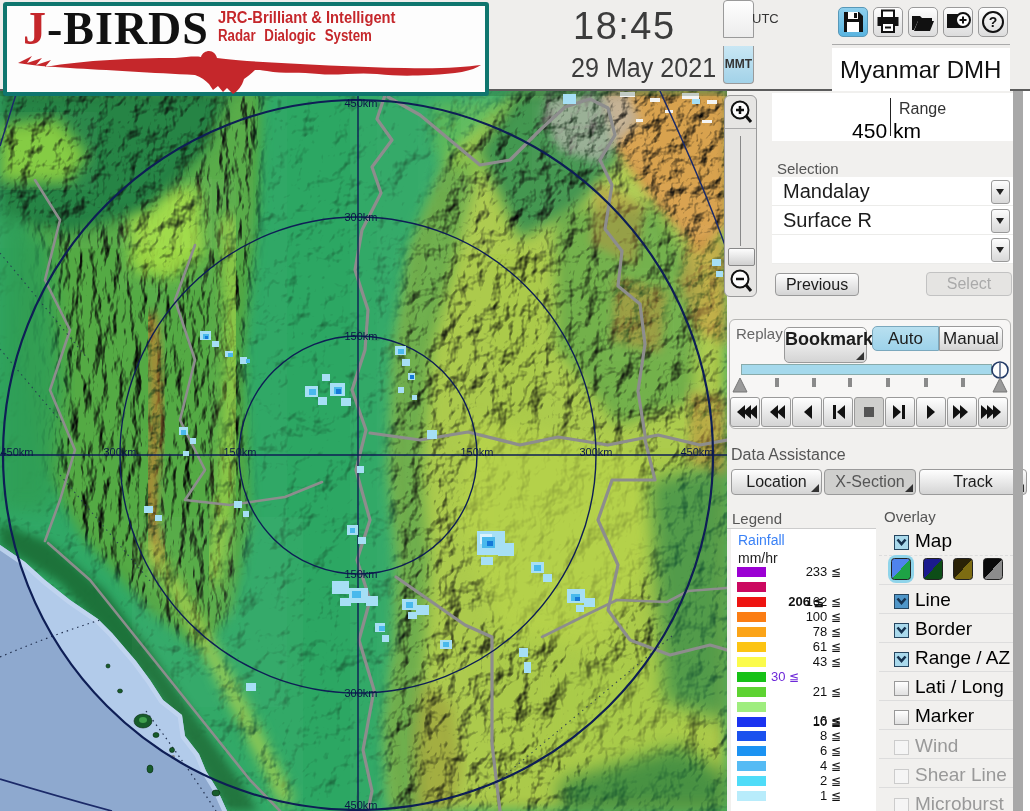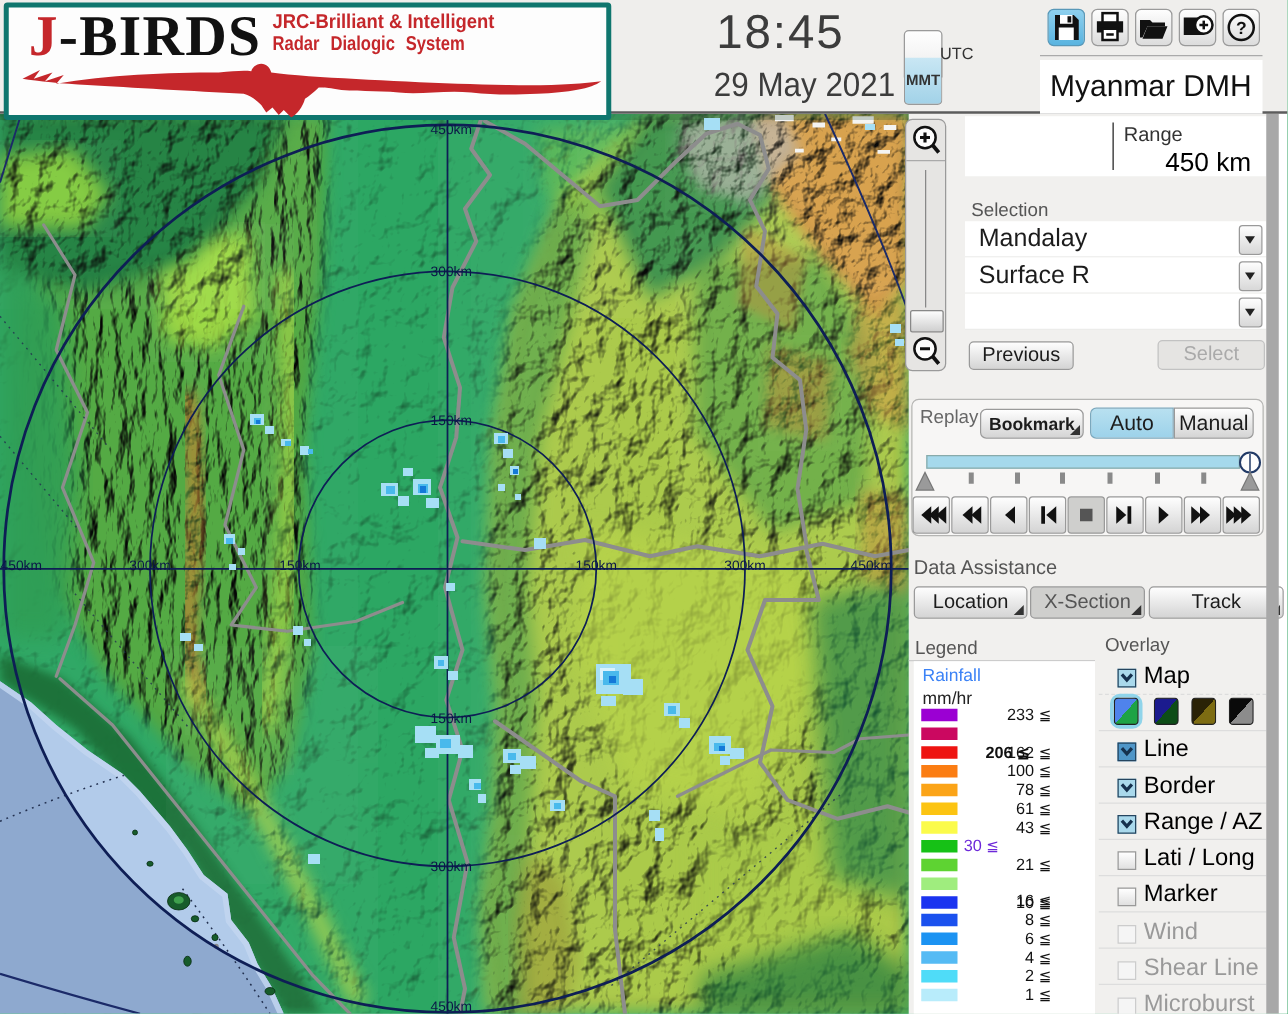"UTC" #utc { top: 24px -> 0 }
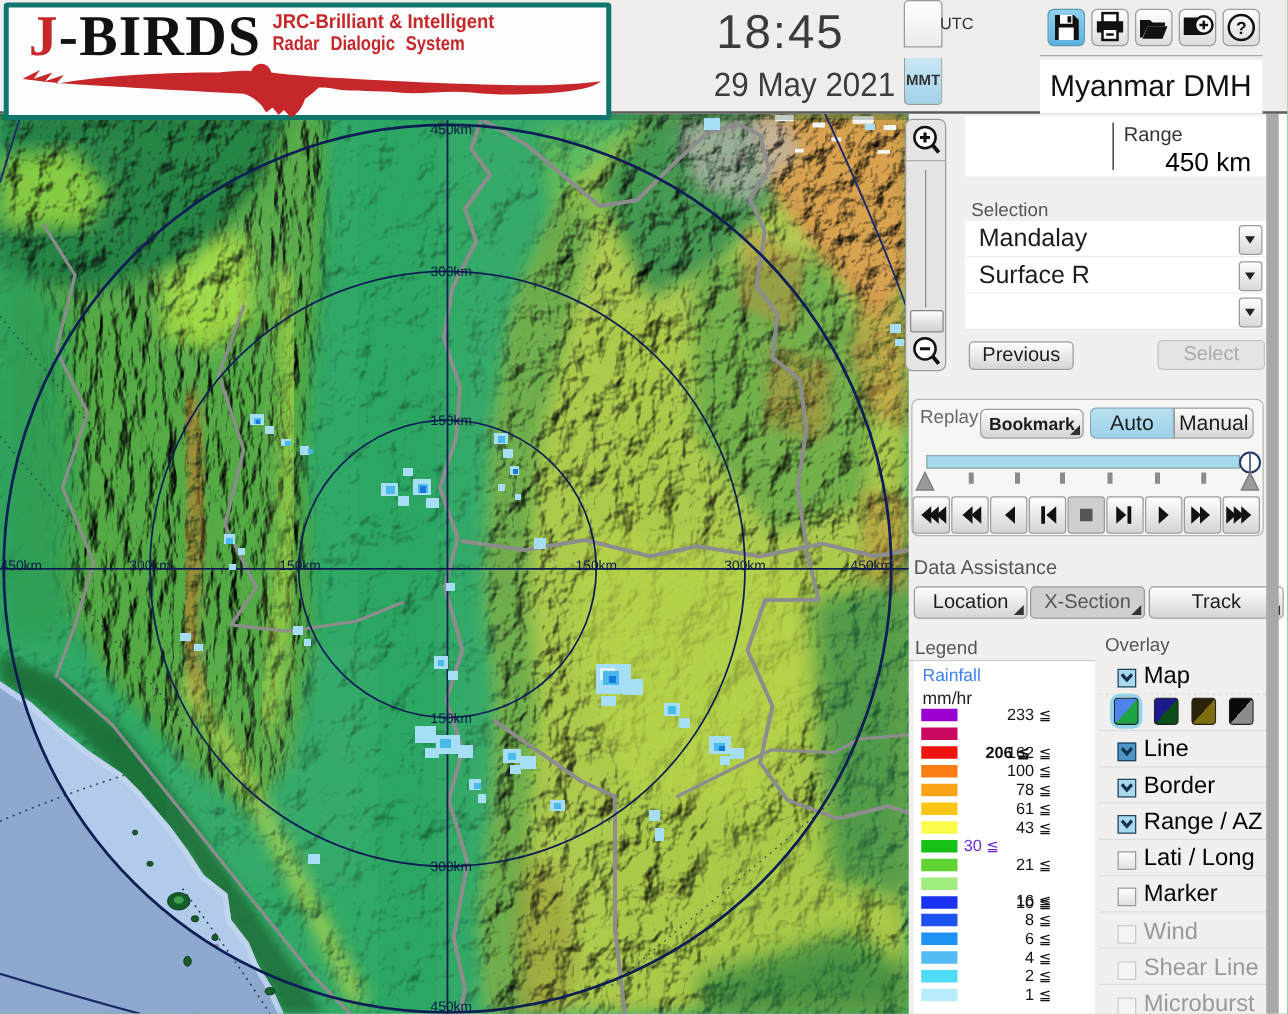"450 km" #rangeval { text-align: right -> center }
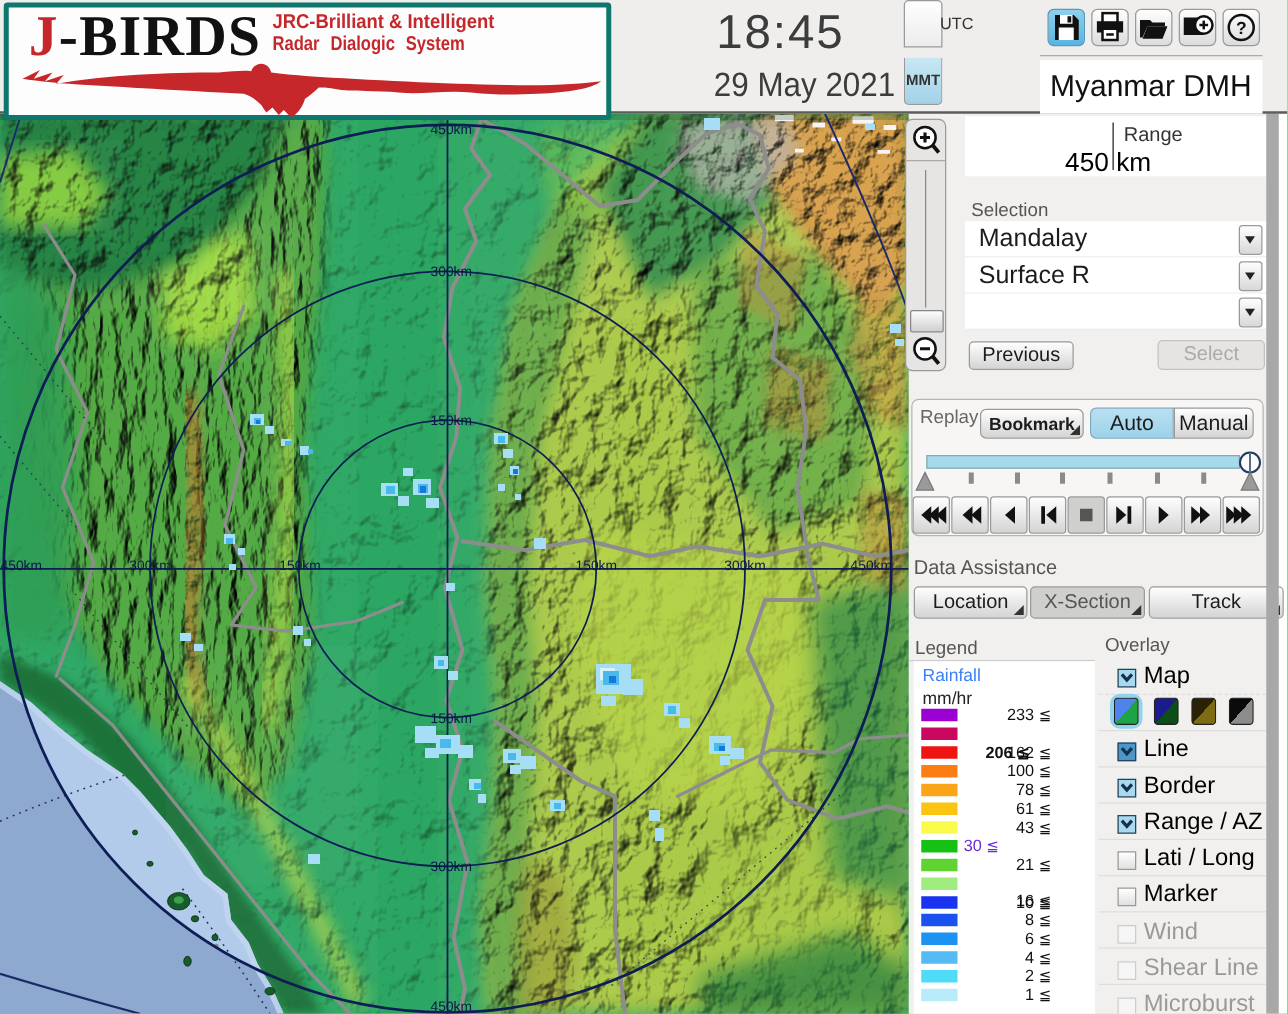"Bookmark" div.btn { font-size: 14px -> 18px; height: 24px -> 36px }
